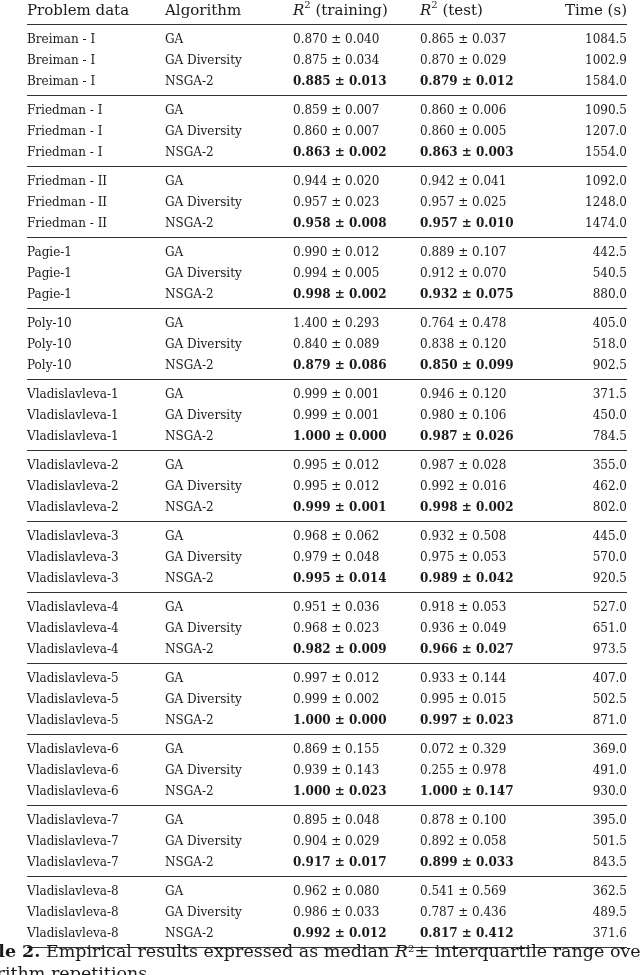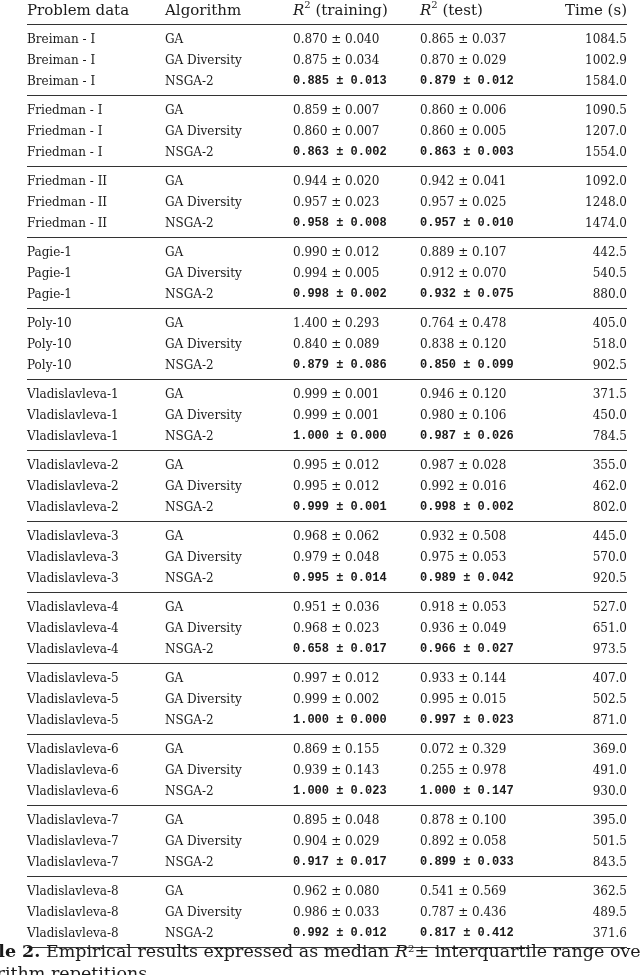"0.885 ± 0.013" .bold { font-family: Liberation Mono, monospace -> none }
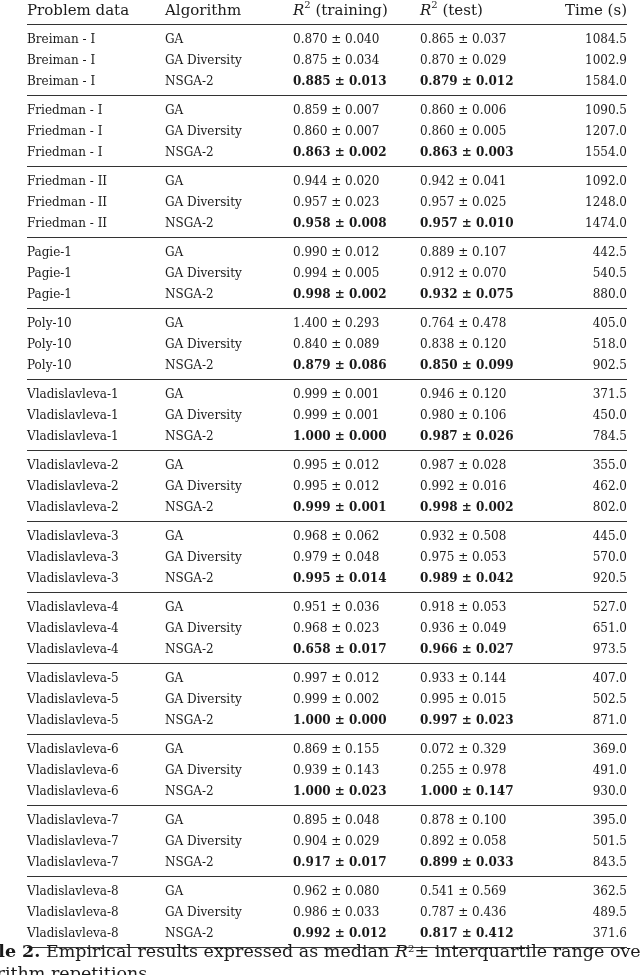"0.658 ± 0.017" span.c3 { text: 0.658 ± 0.017 -> 0.982 ± 0.009 }
